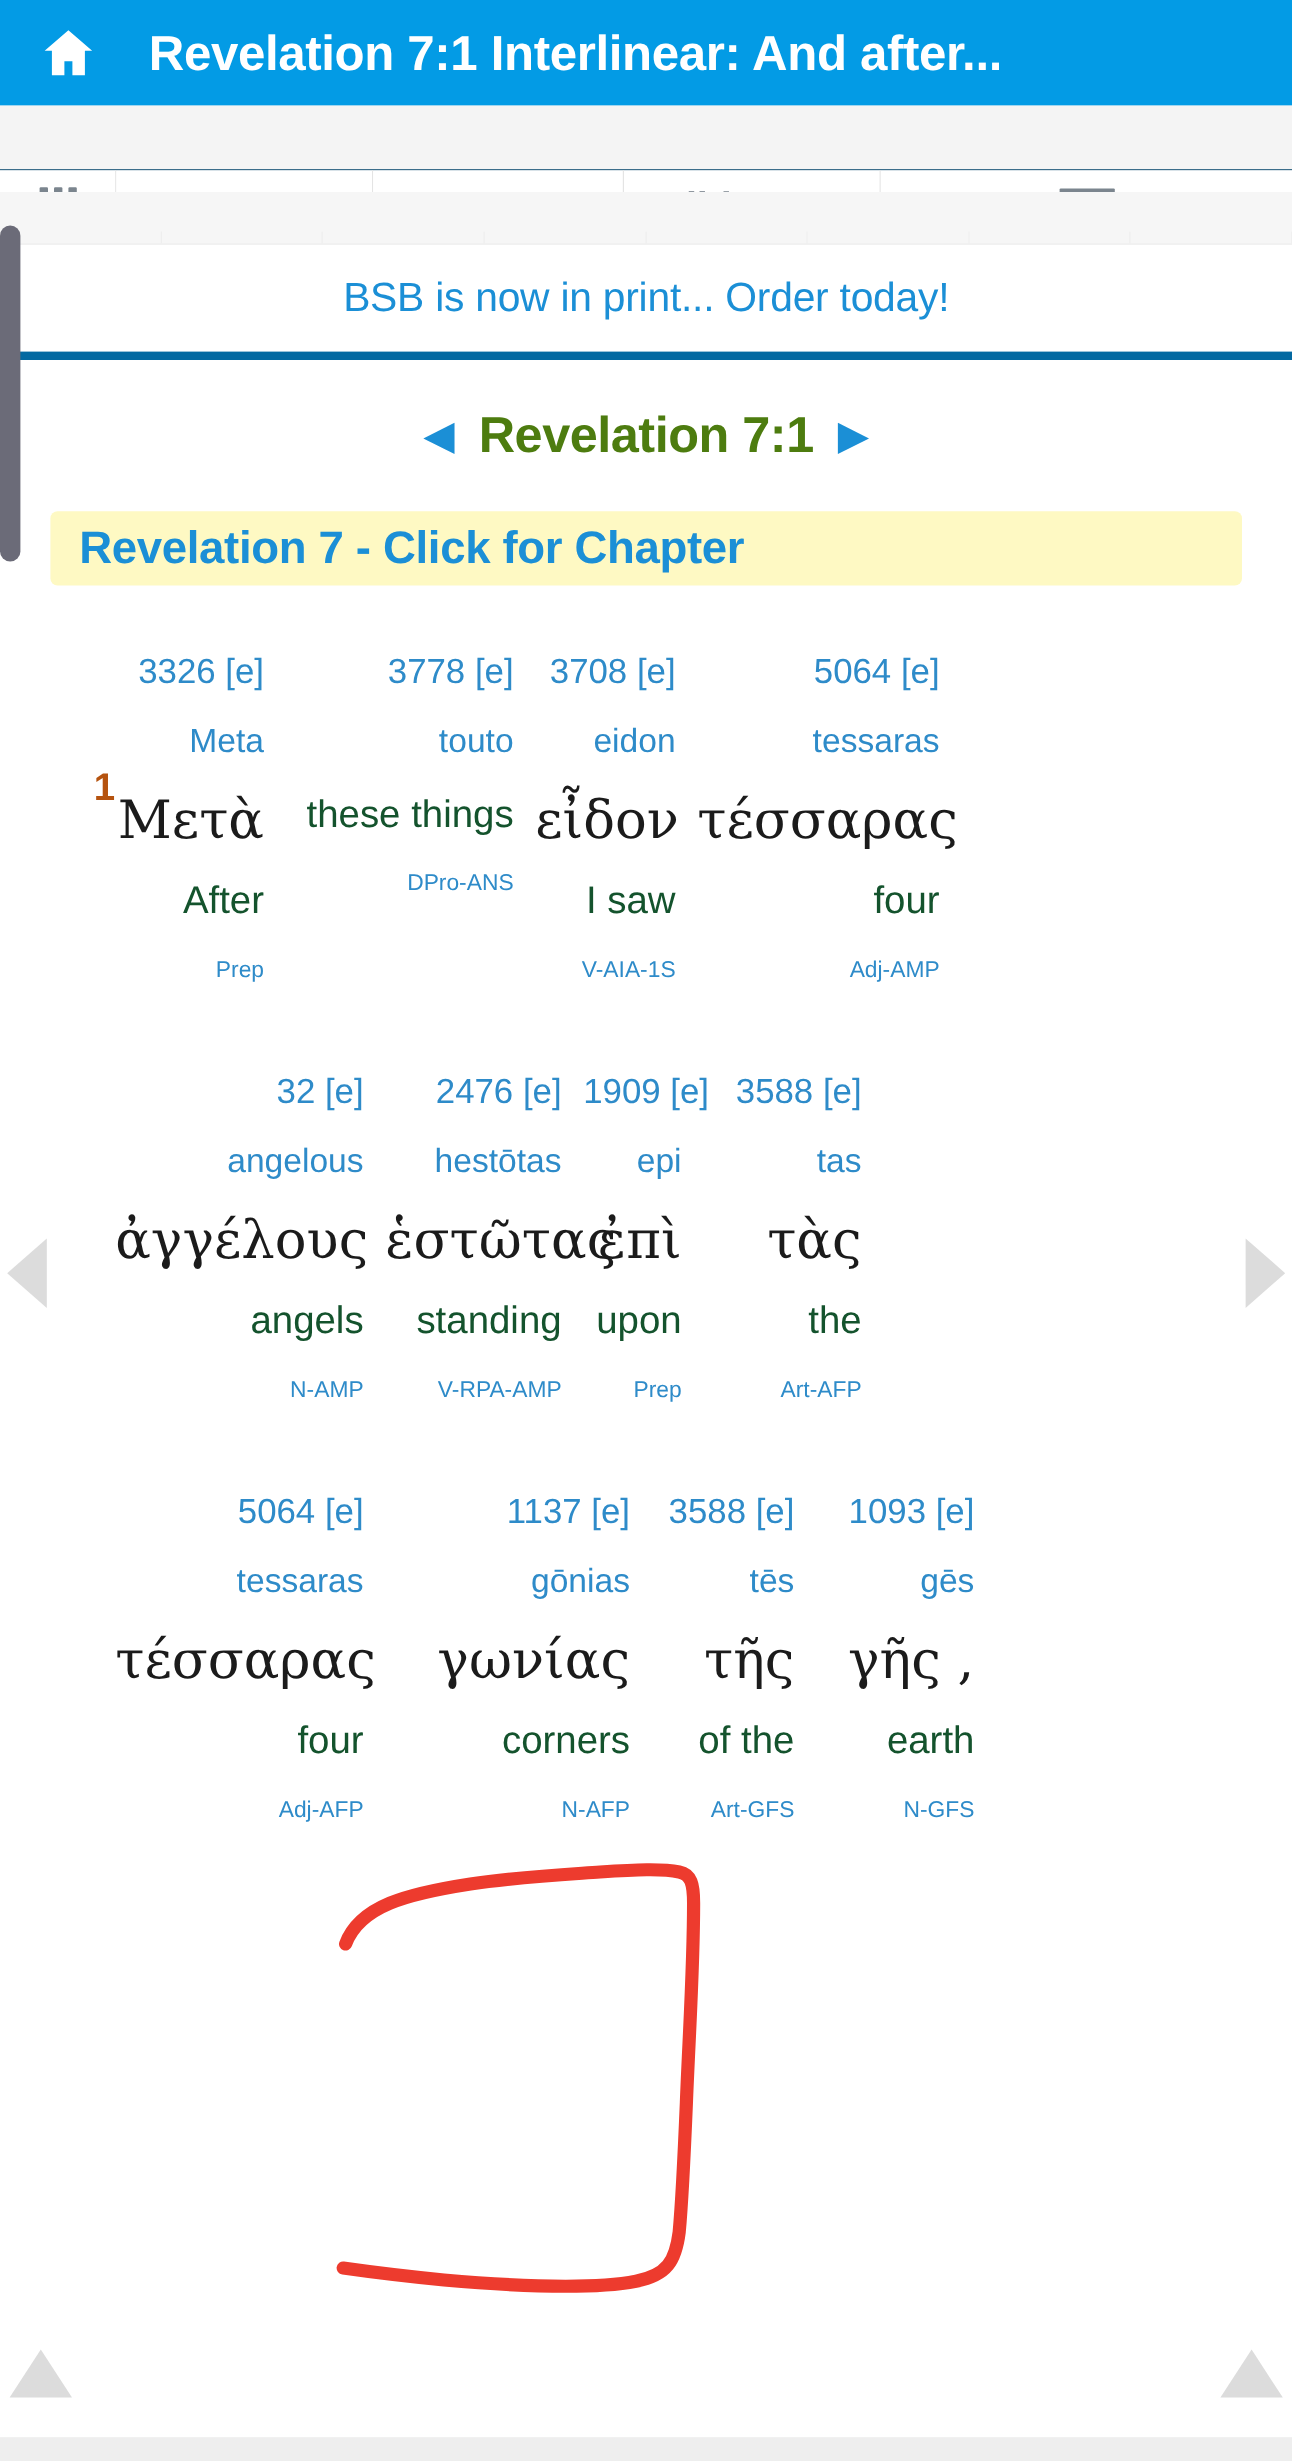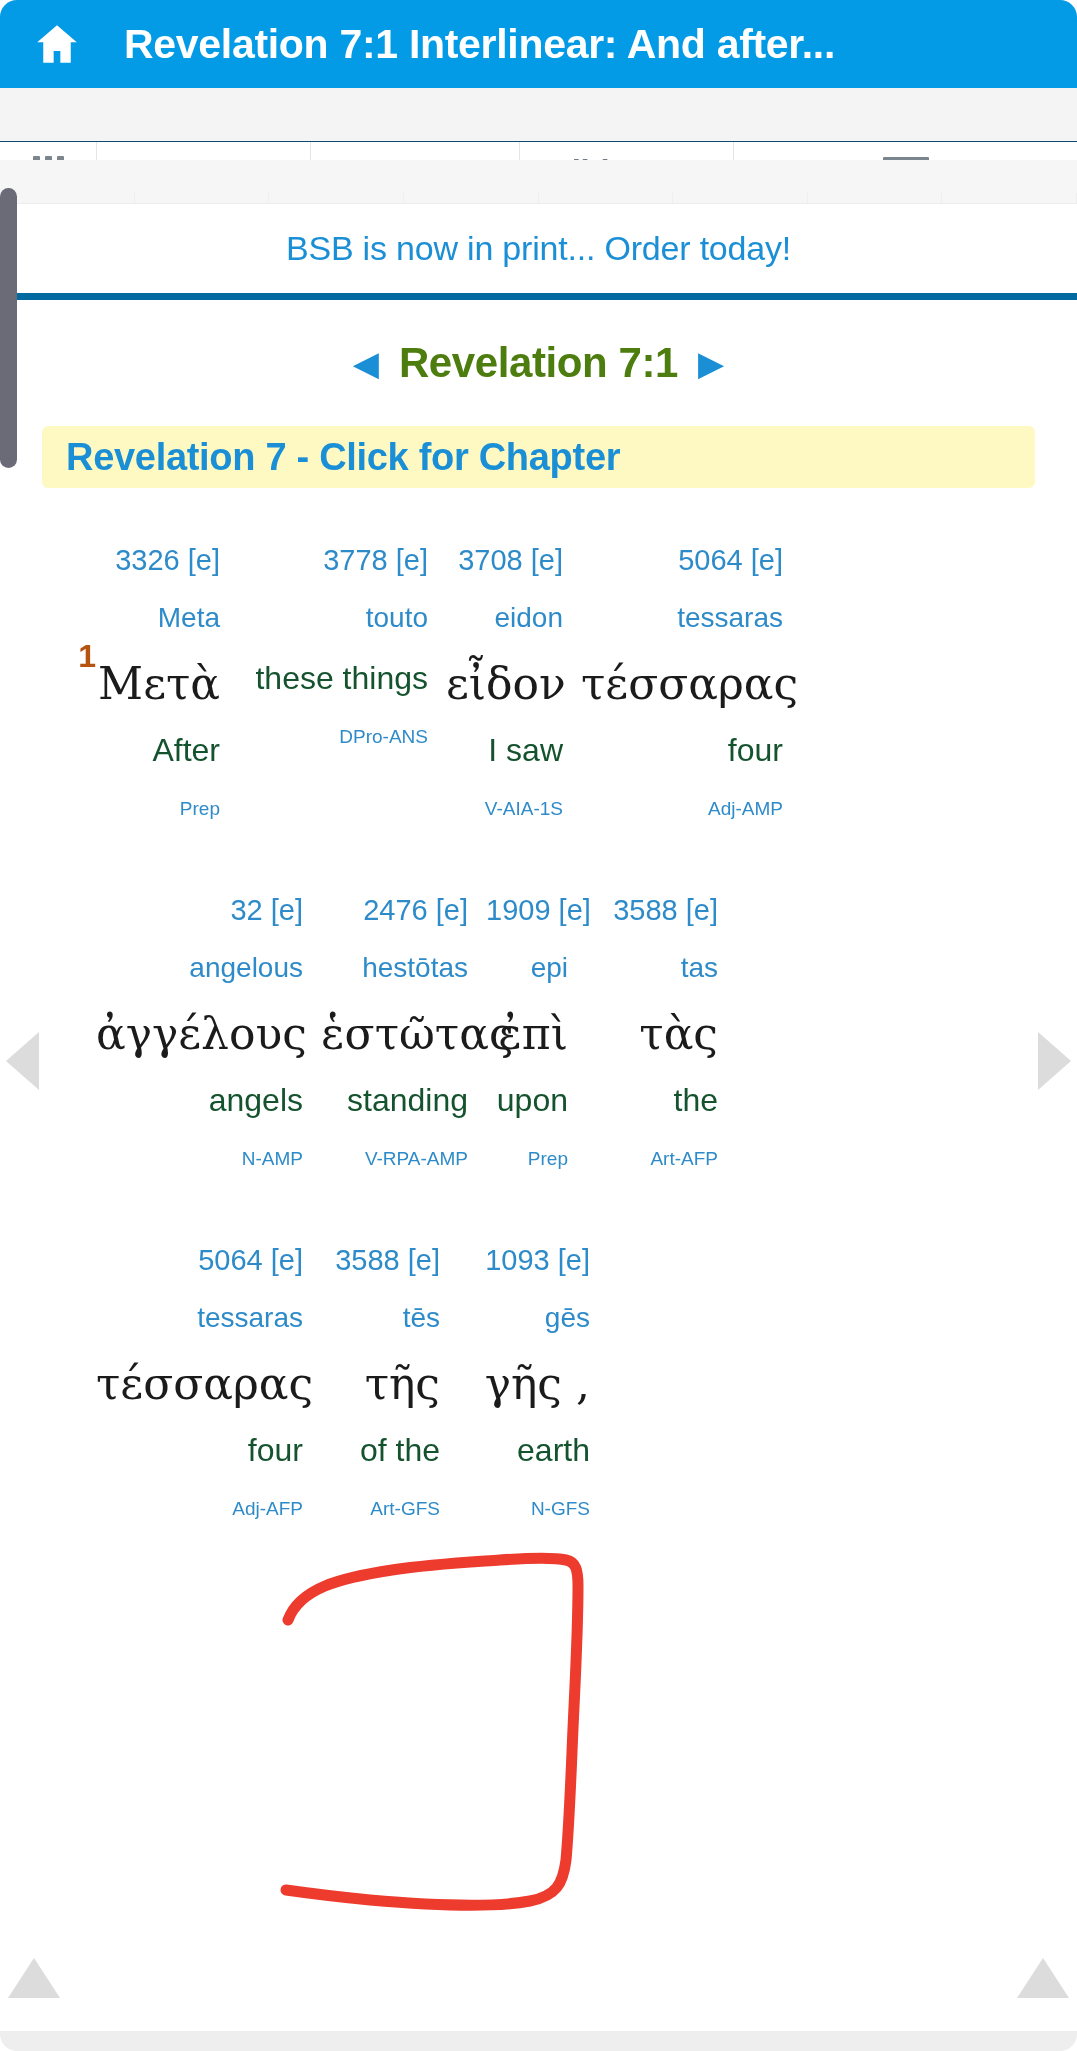"Revelation 7:1 Interlinear: And after..." .screen { border-radius: 17px -> none }
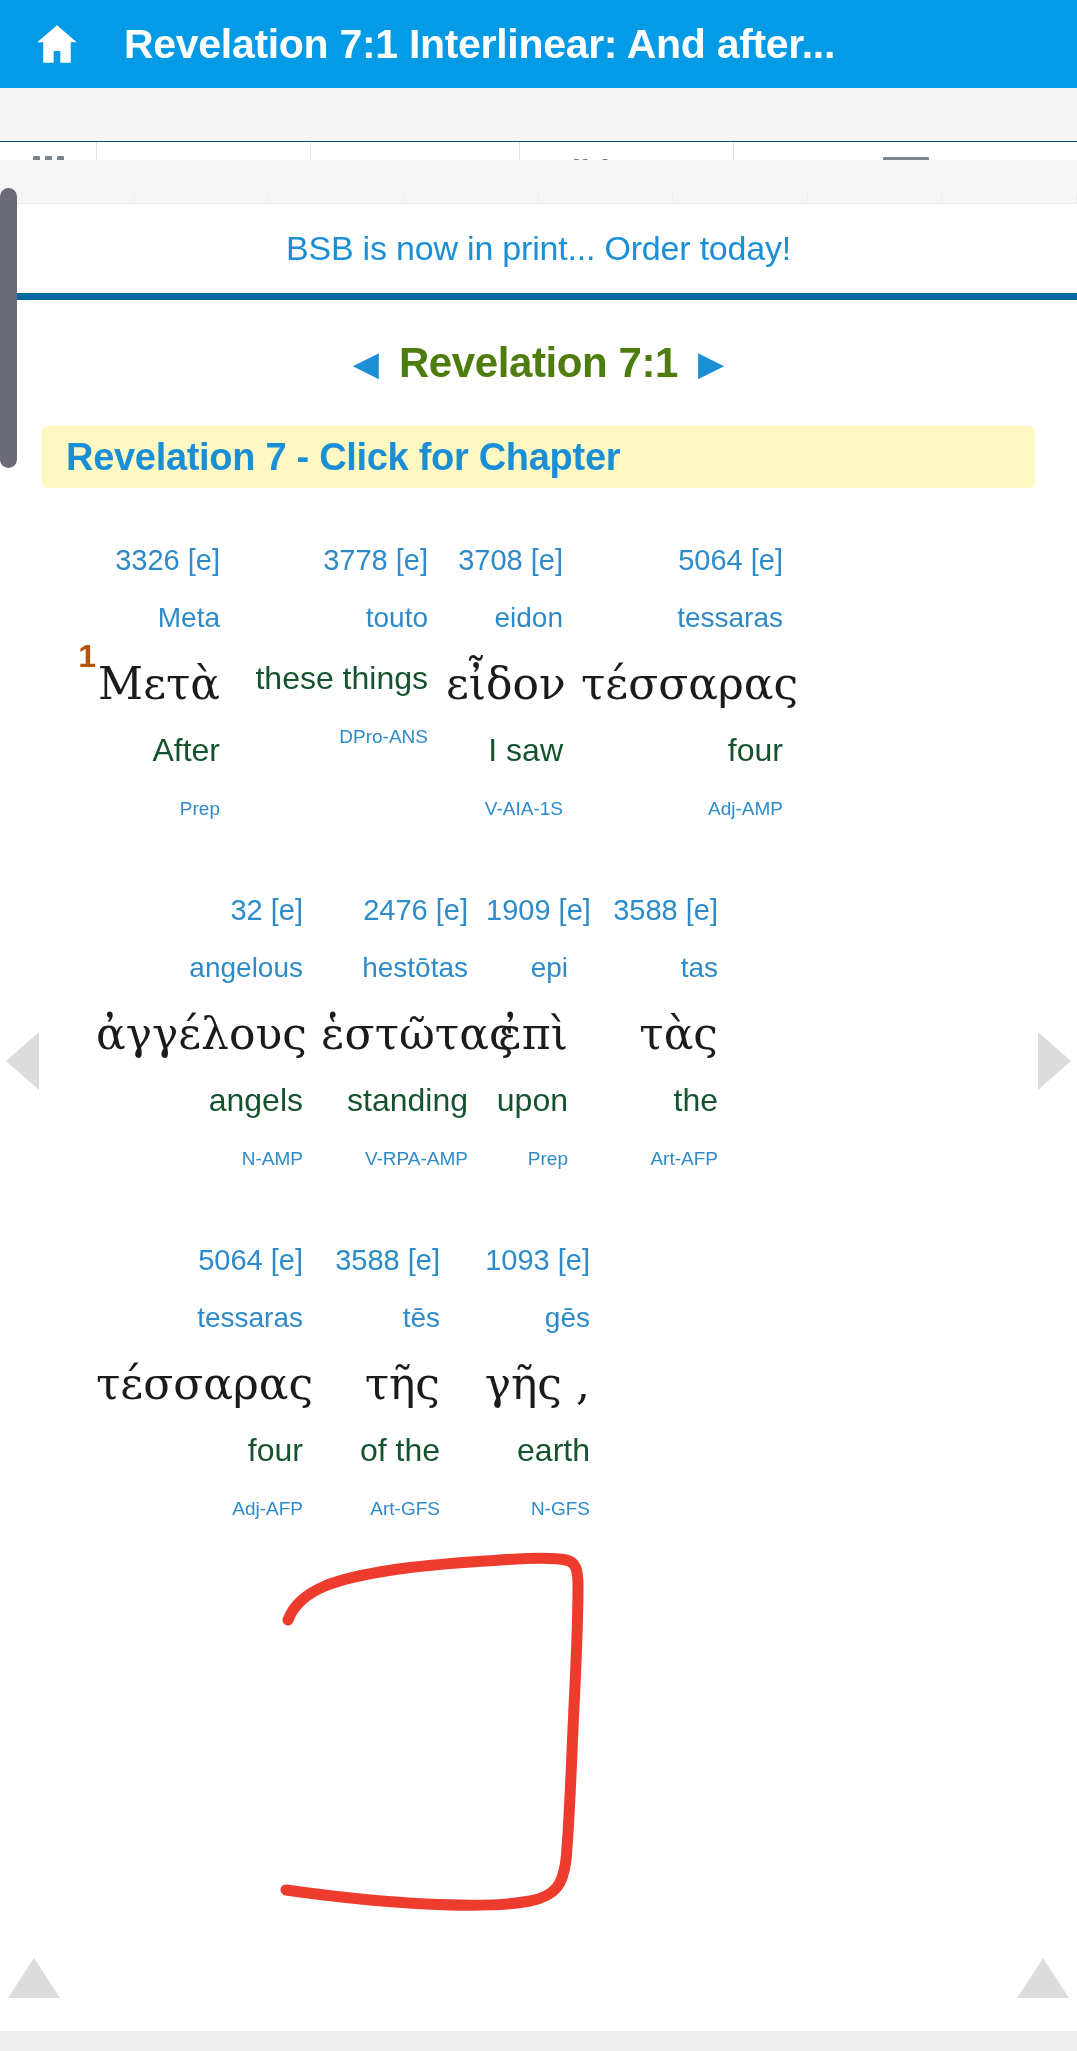"1137 [e]" div.cell { html: none -> <div> <div>1137 [e]</div> <div>gōnias</div> <div><span>γωνίας</span></div> <div>corners</div> <div>N-AFP</div> </div> }
